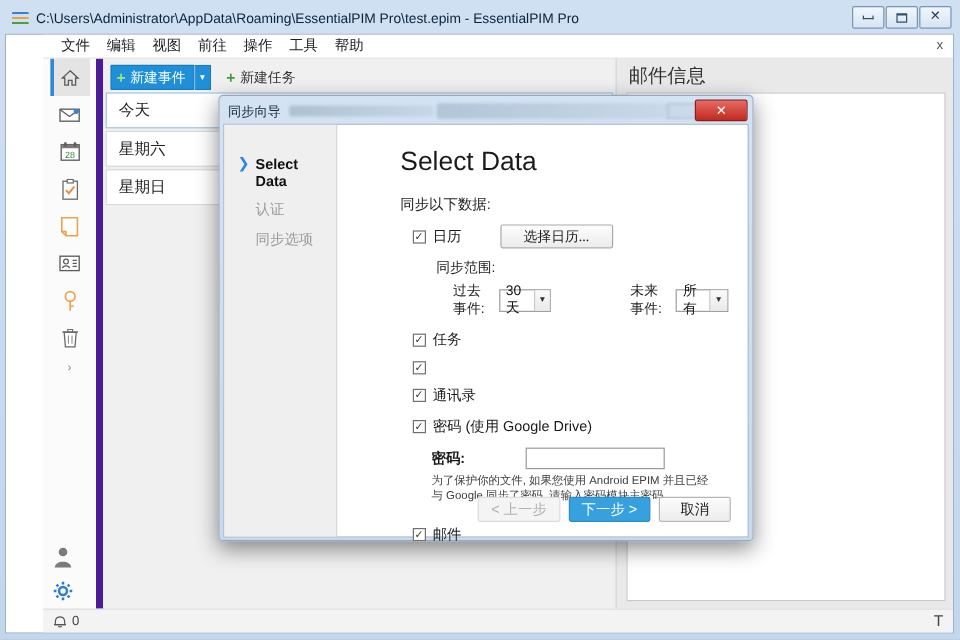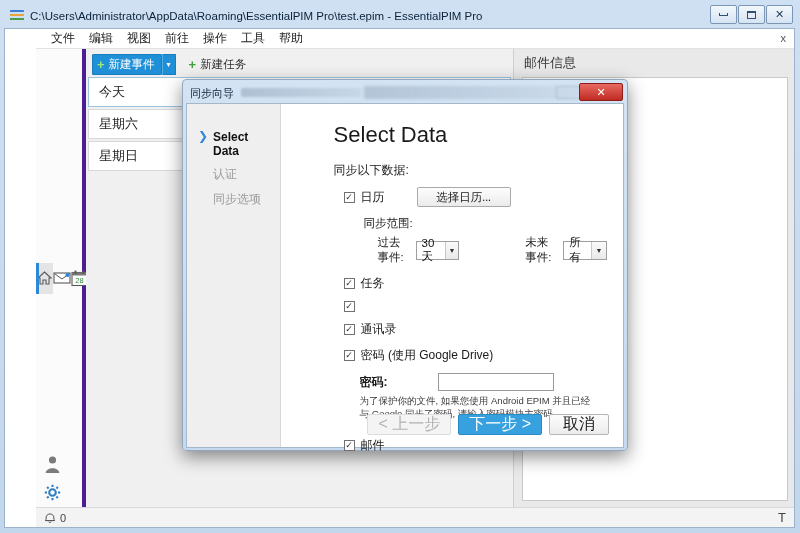"邮件信息" #right-head { font-size: 13px -> 16px }
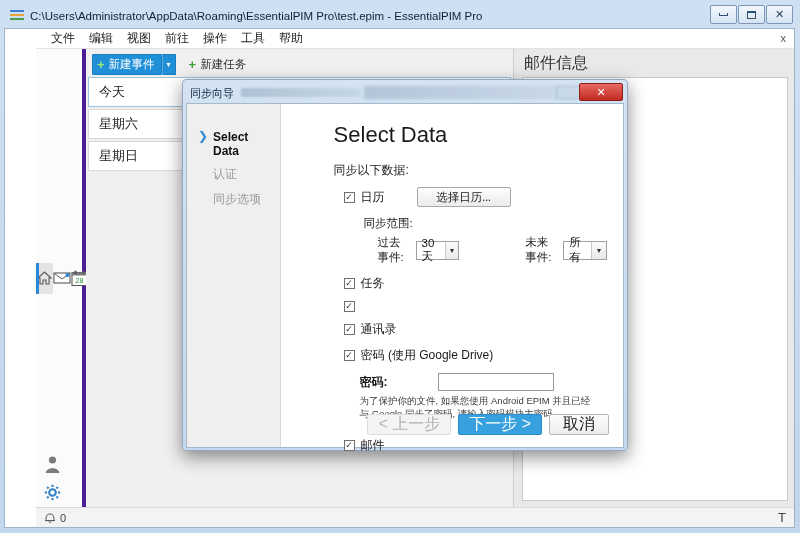"28" #rail { border-right: 4px solid #4c1d95 -> 6px solid #4c1d95; flex-direction: row -> column }
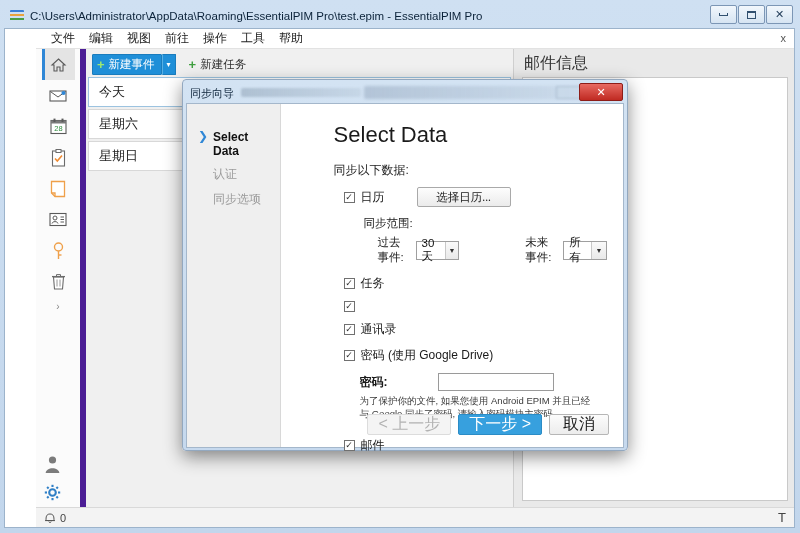"< 上一步" .btn-nav { font-size: 16px -> 12px }
